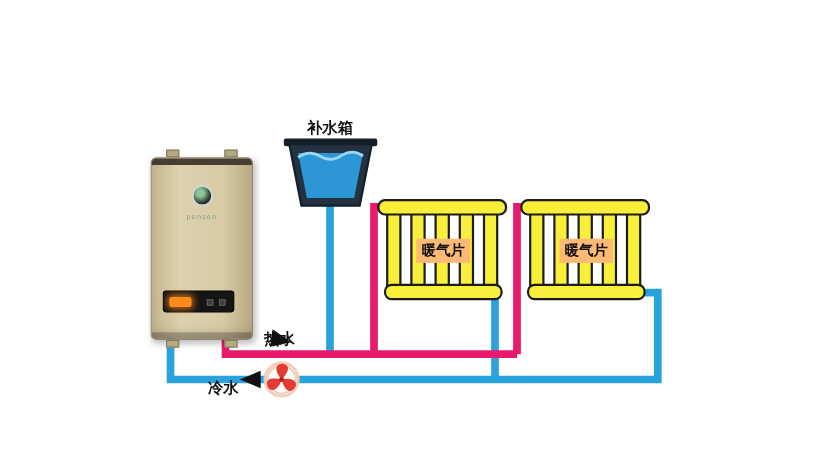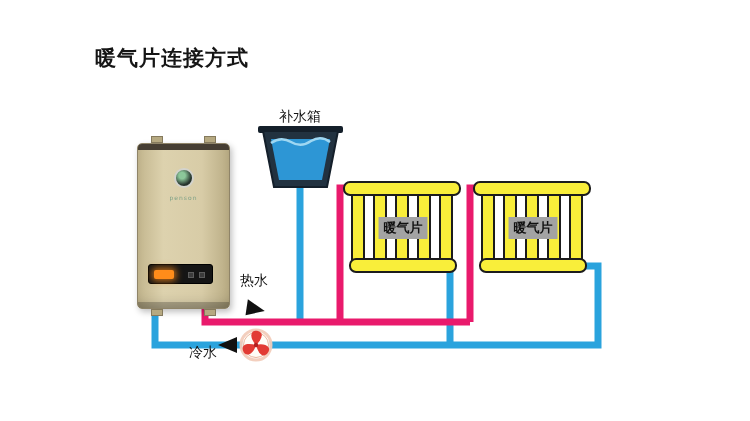"暖气片连接方式" div.title { html: <div>暖气片连接方式</div> -> none }
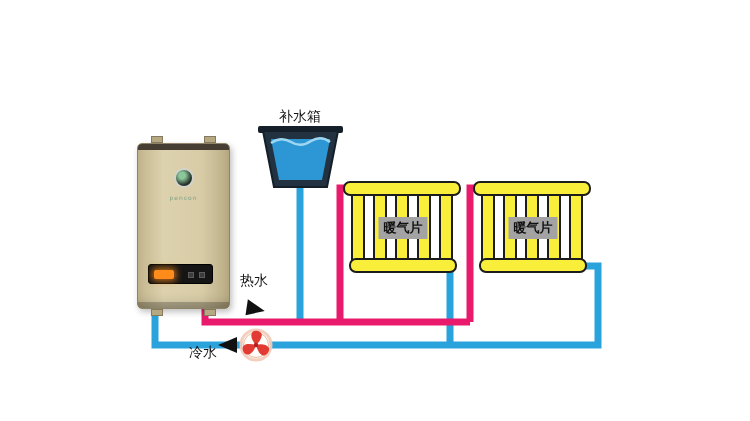"补水箱" .lbl { font-weight: 400 -> 700 }
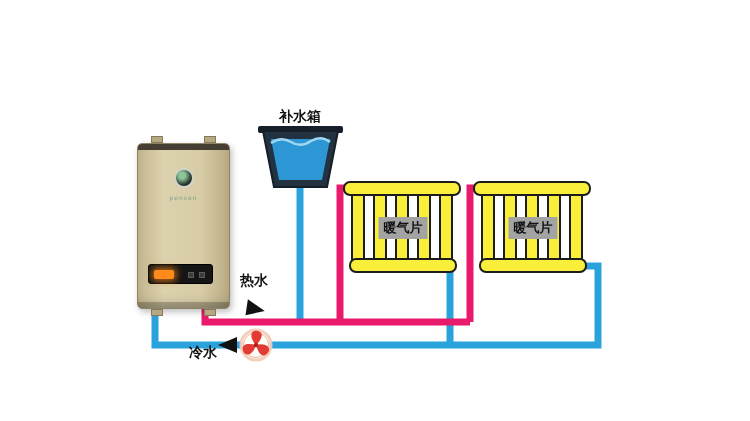"暖气片" .rad-lbl { background: #a3a3a3 -> #fdba74 }
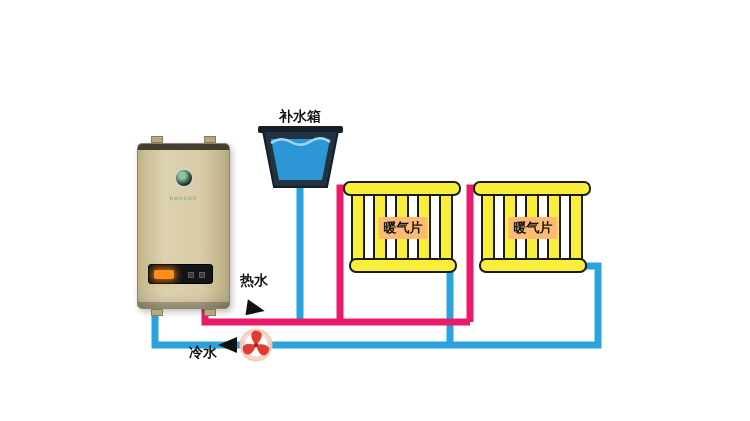"热水" .lbl-hot { top: 272px -> 300px }
